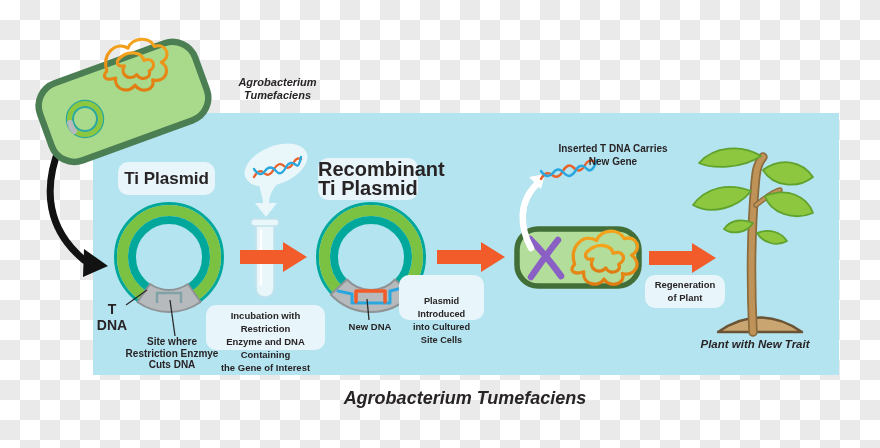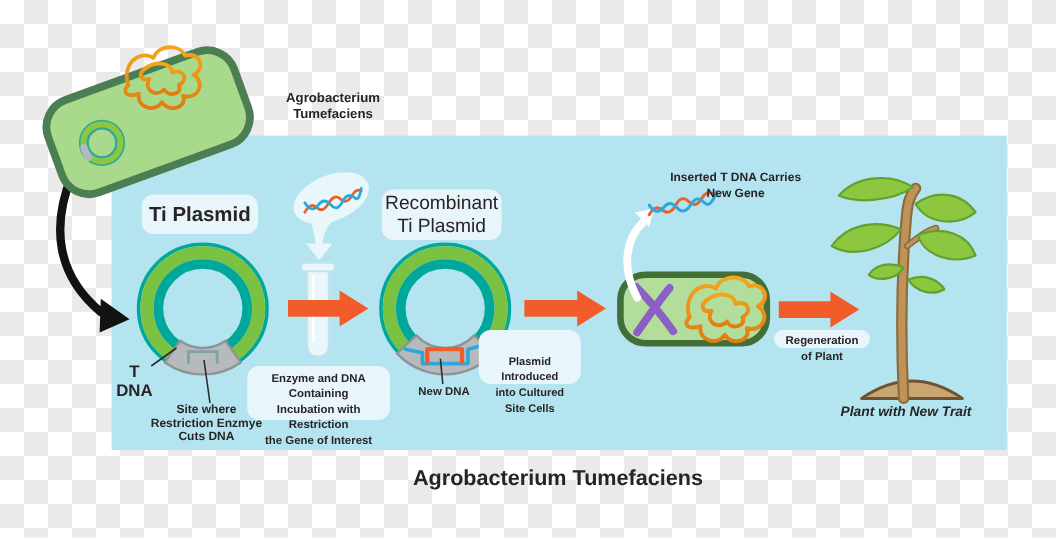"Agrobacterium Tumefaciens" .italic { font-style: none -> italic }
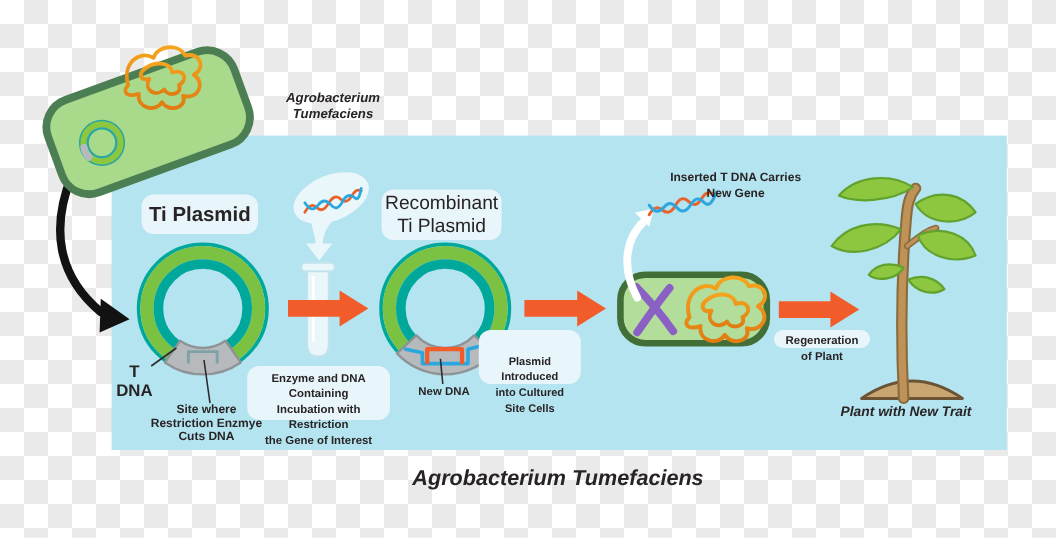"Recombinant" .big { font-size: 16px -> 20px; font-weight: normal -> bold }
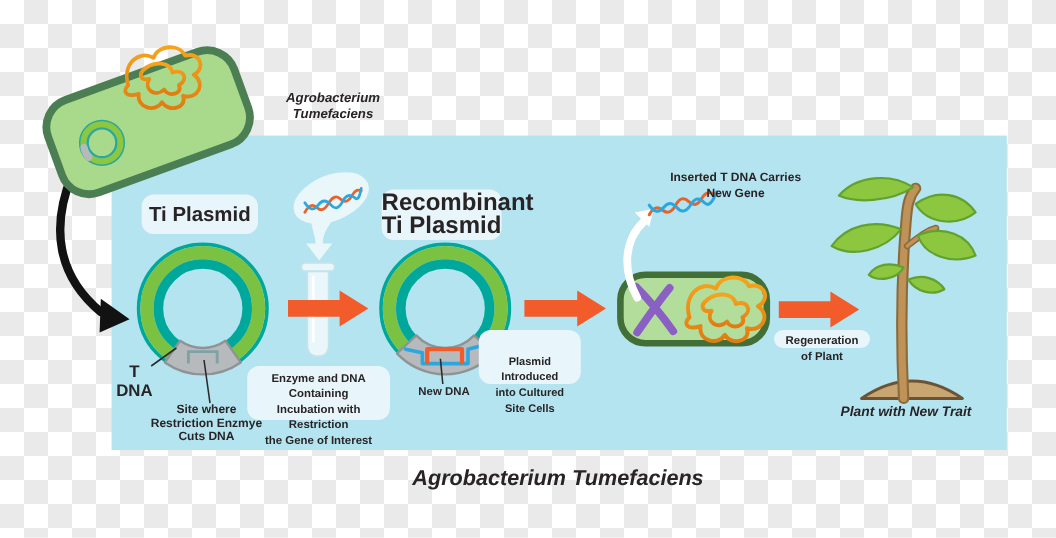"Regeneration" div.label-box { height: 15px -> 33px }
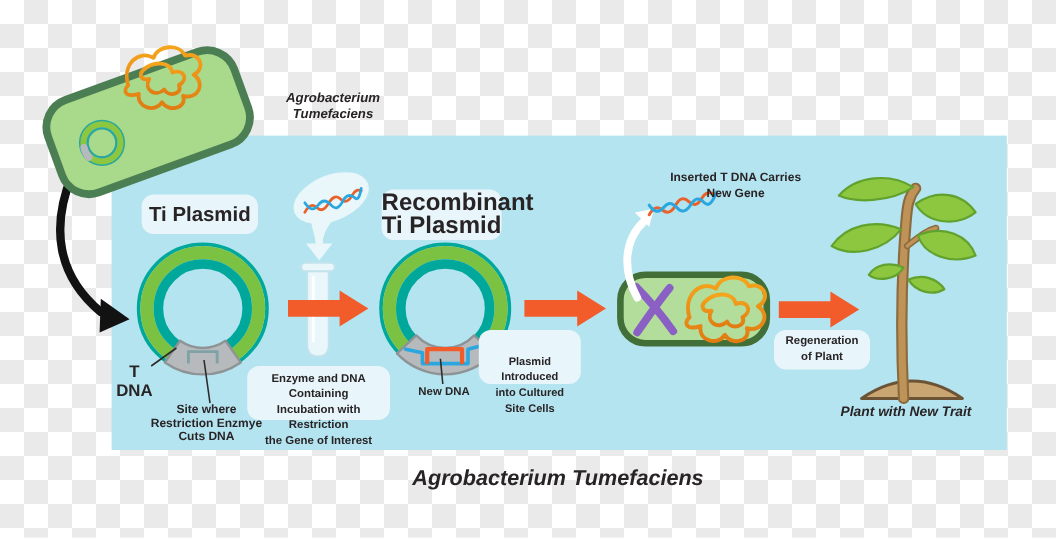"Enzyme and DNA Containing" div { order: before "Incubation with Restriction" -> after "Incubation with Restriction" }
